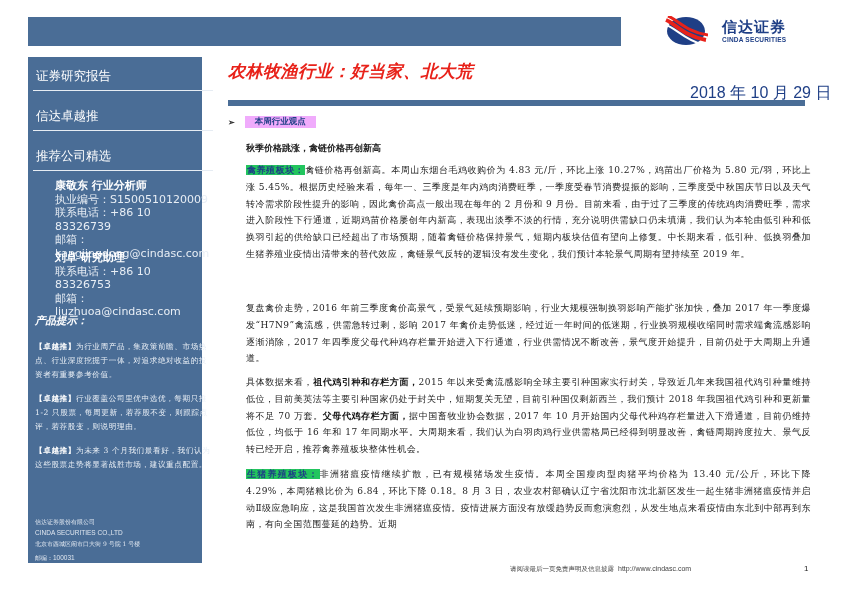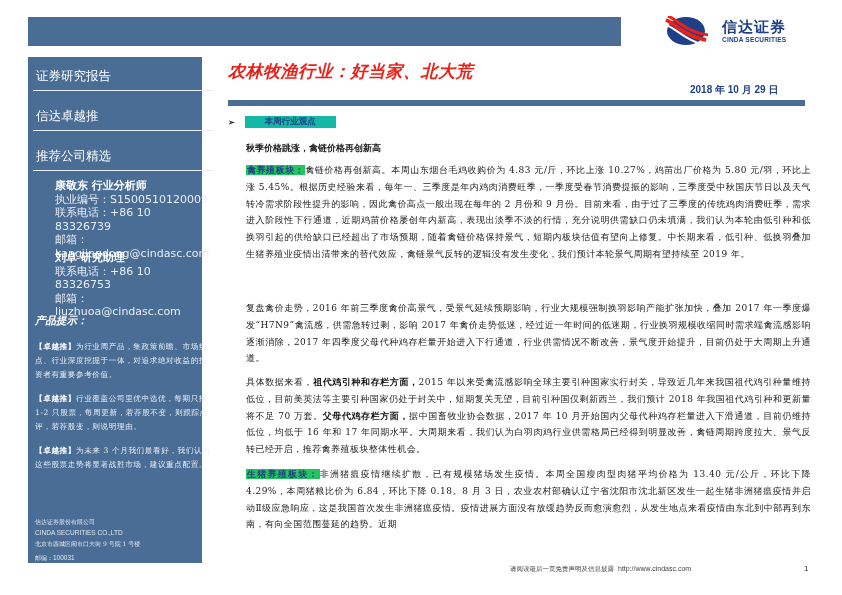"2018 年 10 月 29" .report-date { font-size: 10px -> 16px; font-weight: bold -> normal }
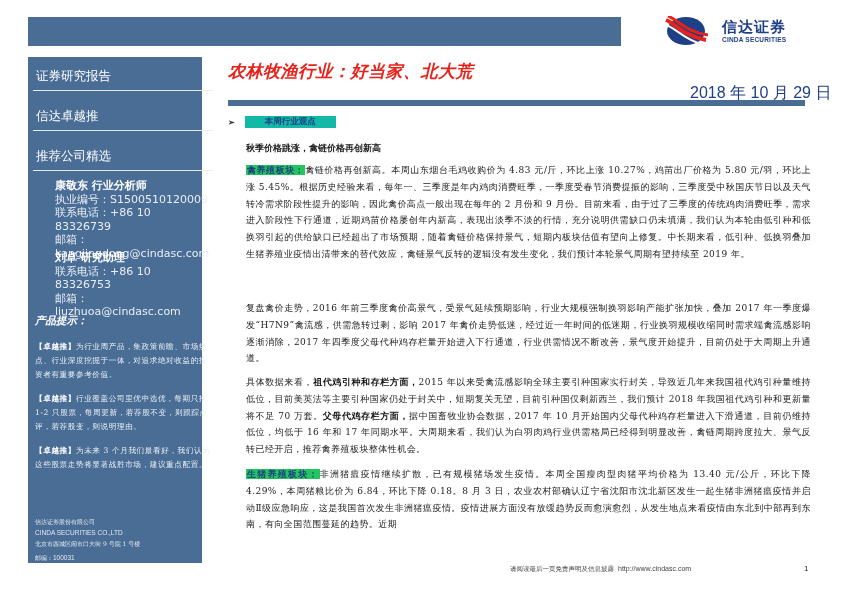"本周行业观点" .section-head .txt { background: #14b8a6 -> #f0abfc; padding: 0 20px -> 0 10px }
